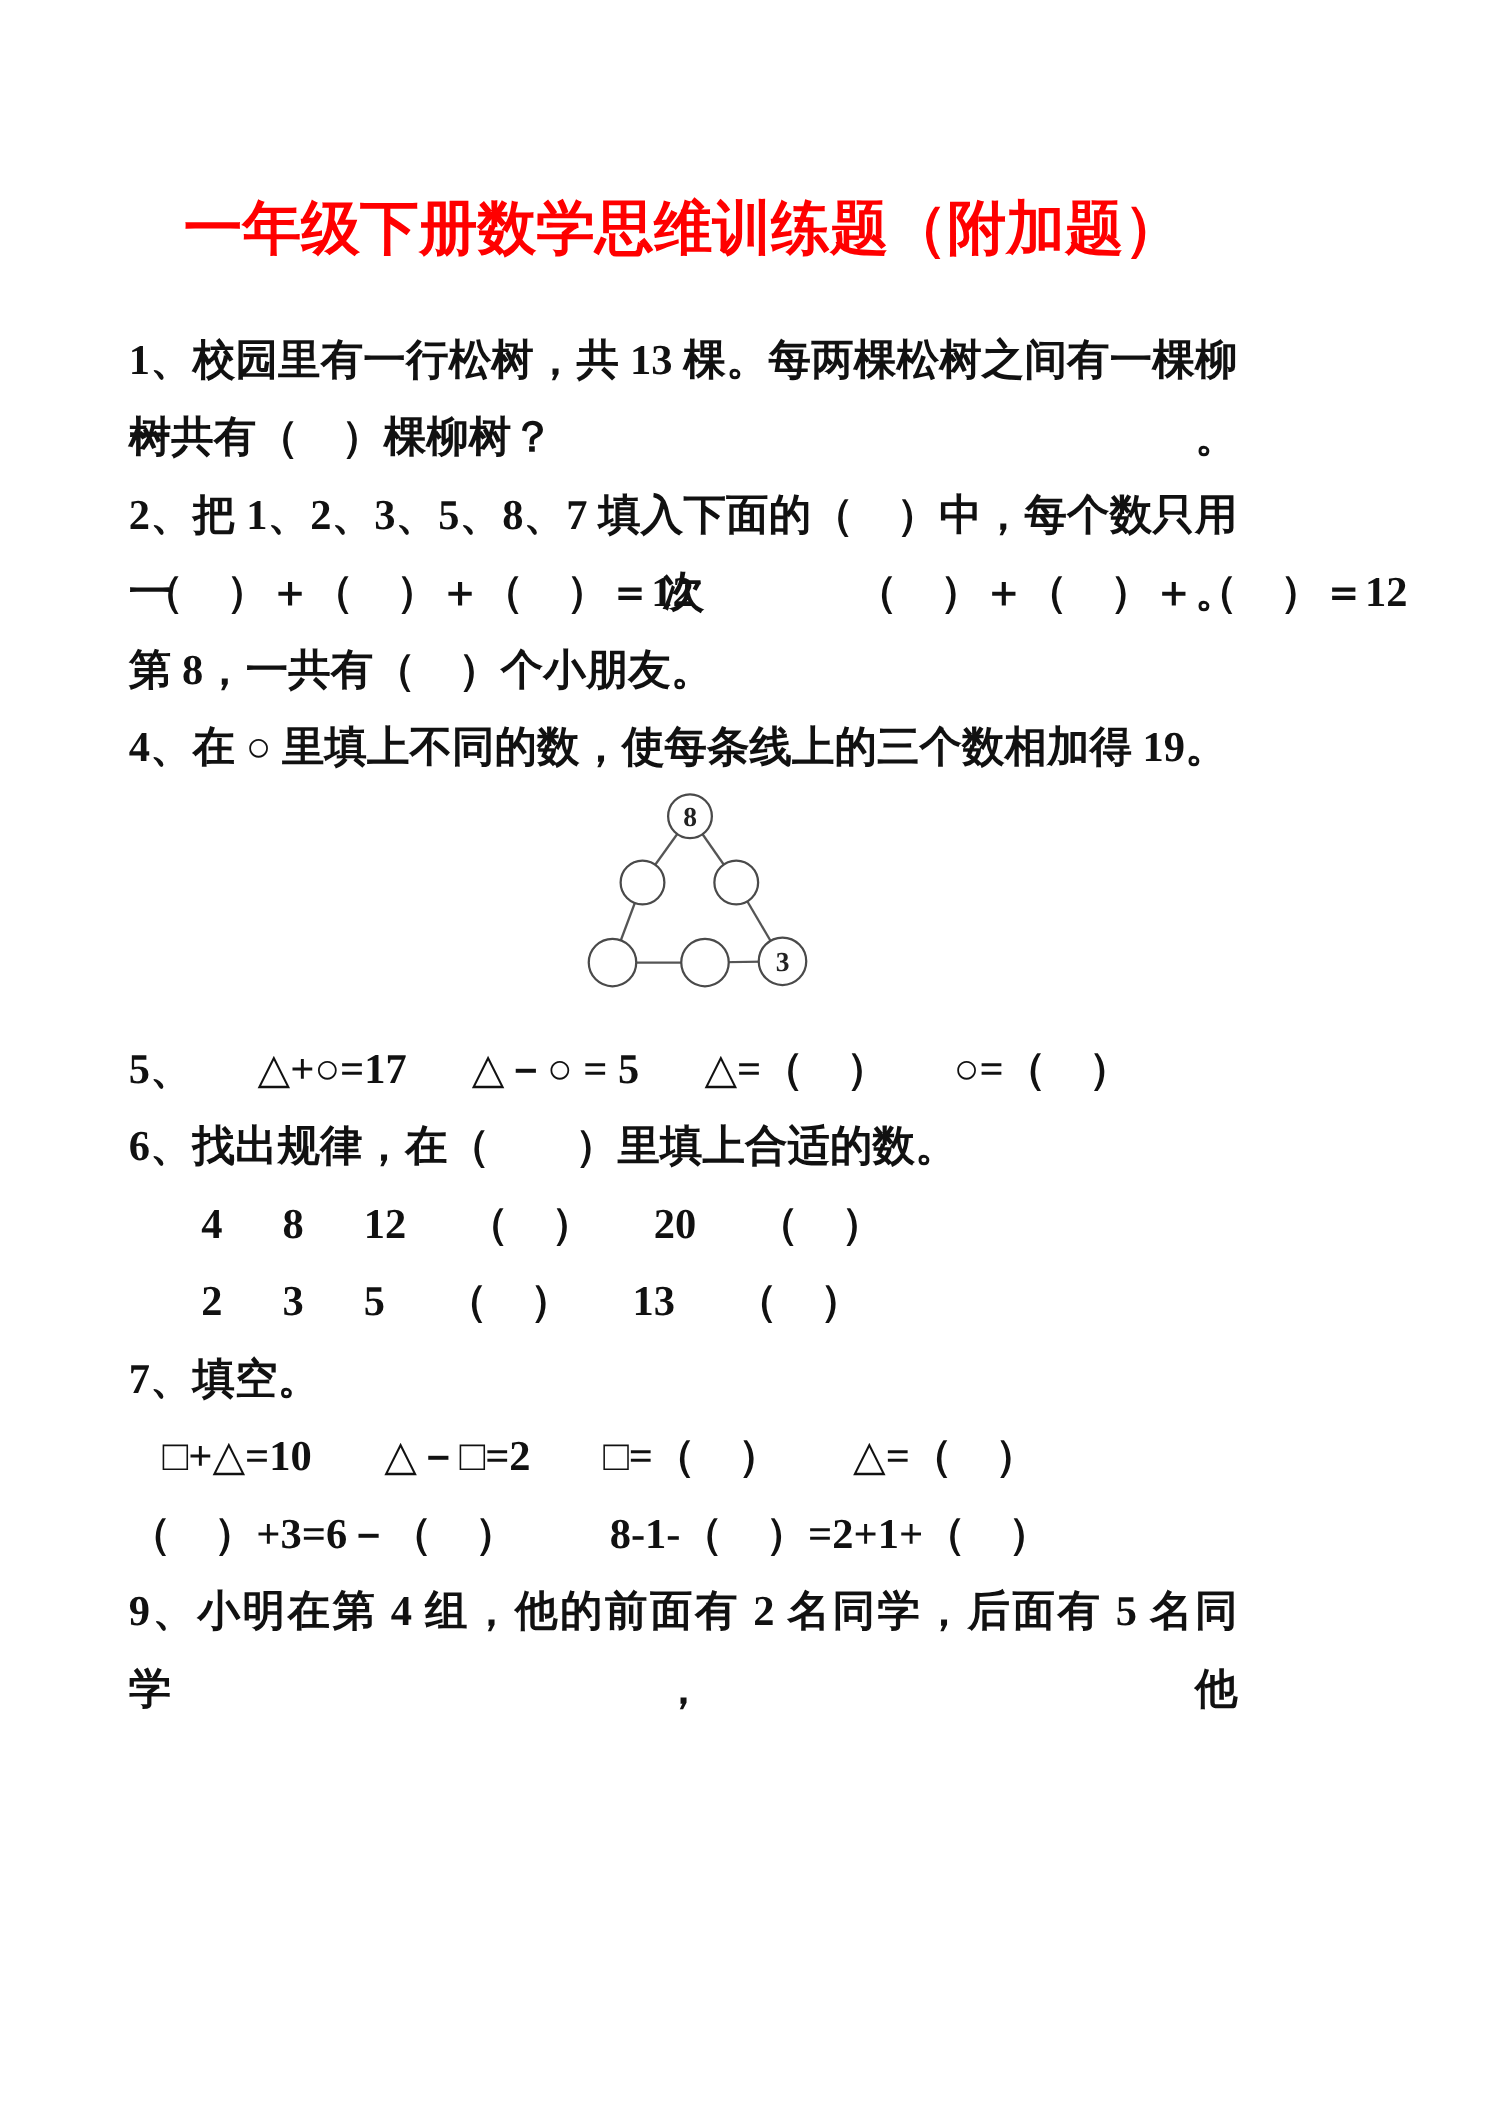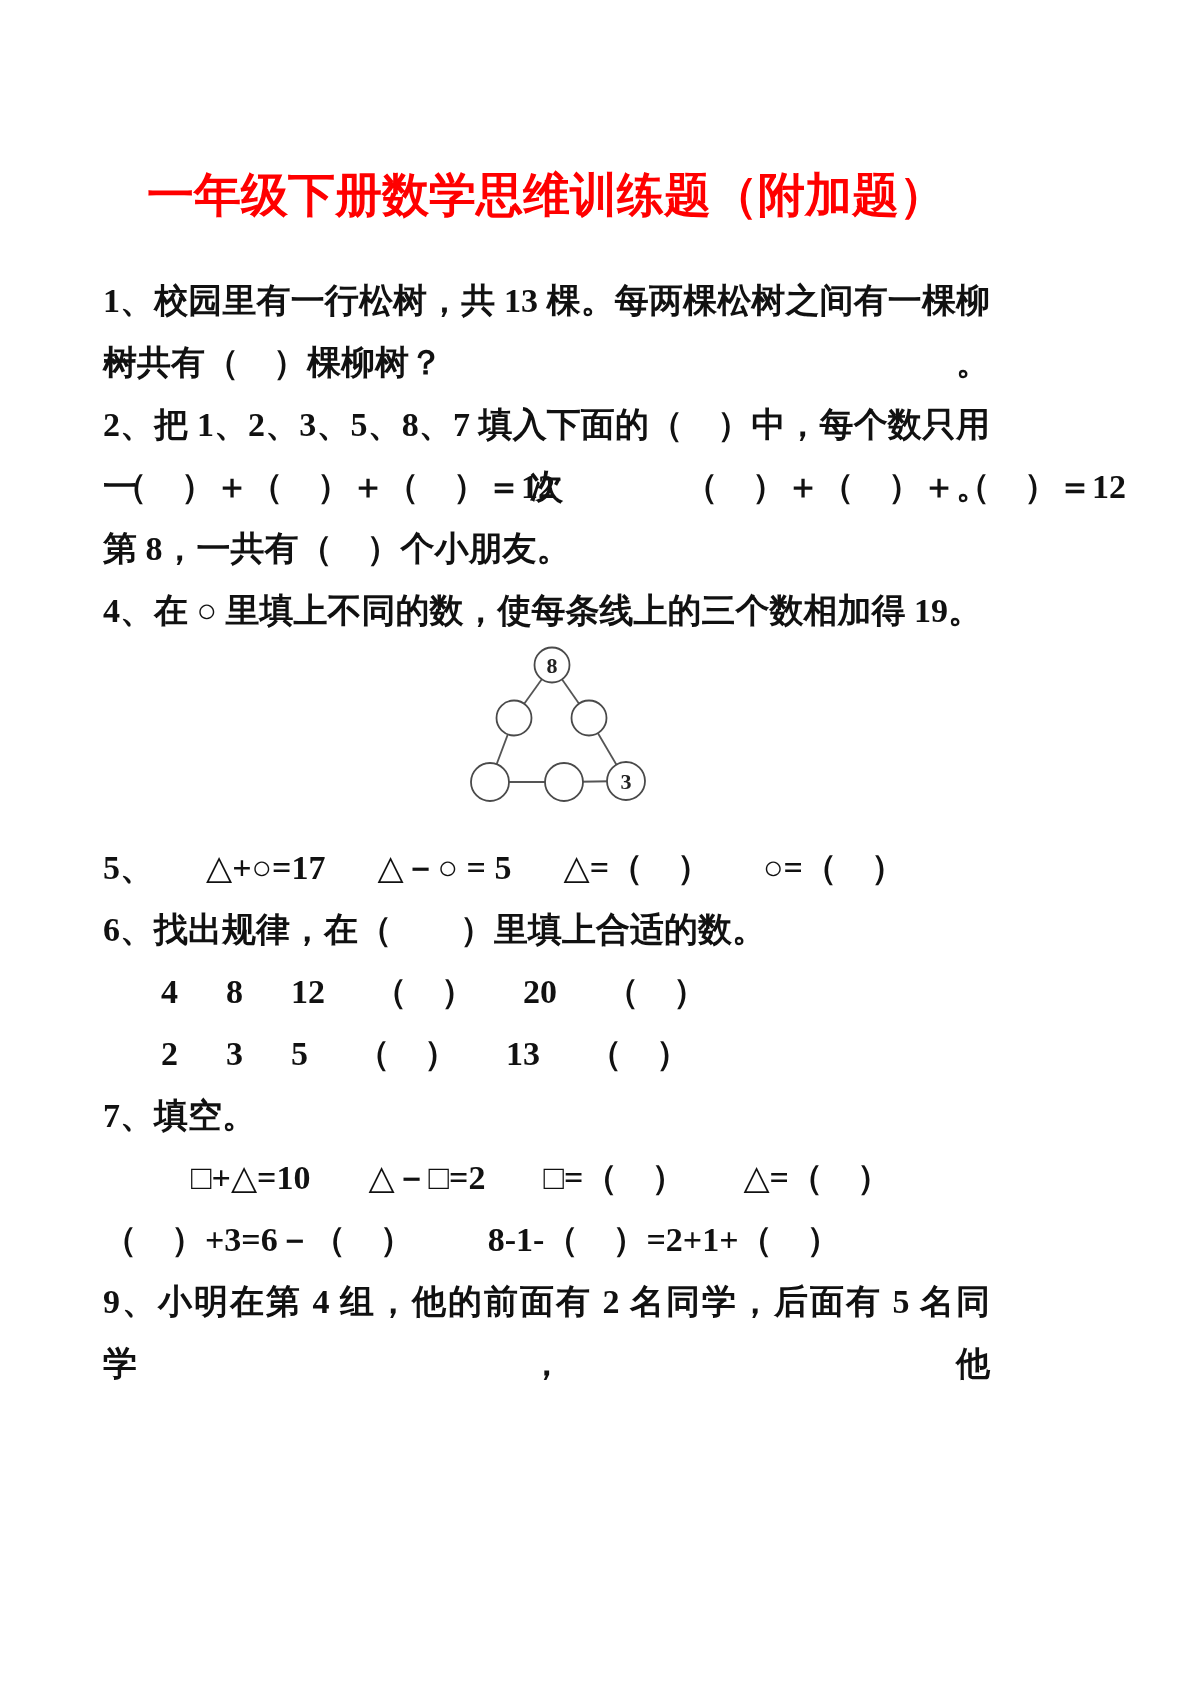"一年级下册数学思维训练题（附加题）" .content { top: 16px -> 4px }
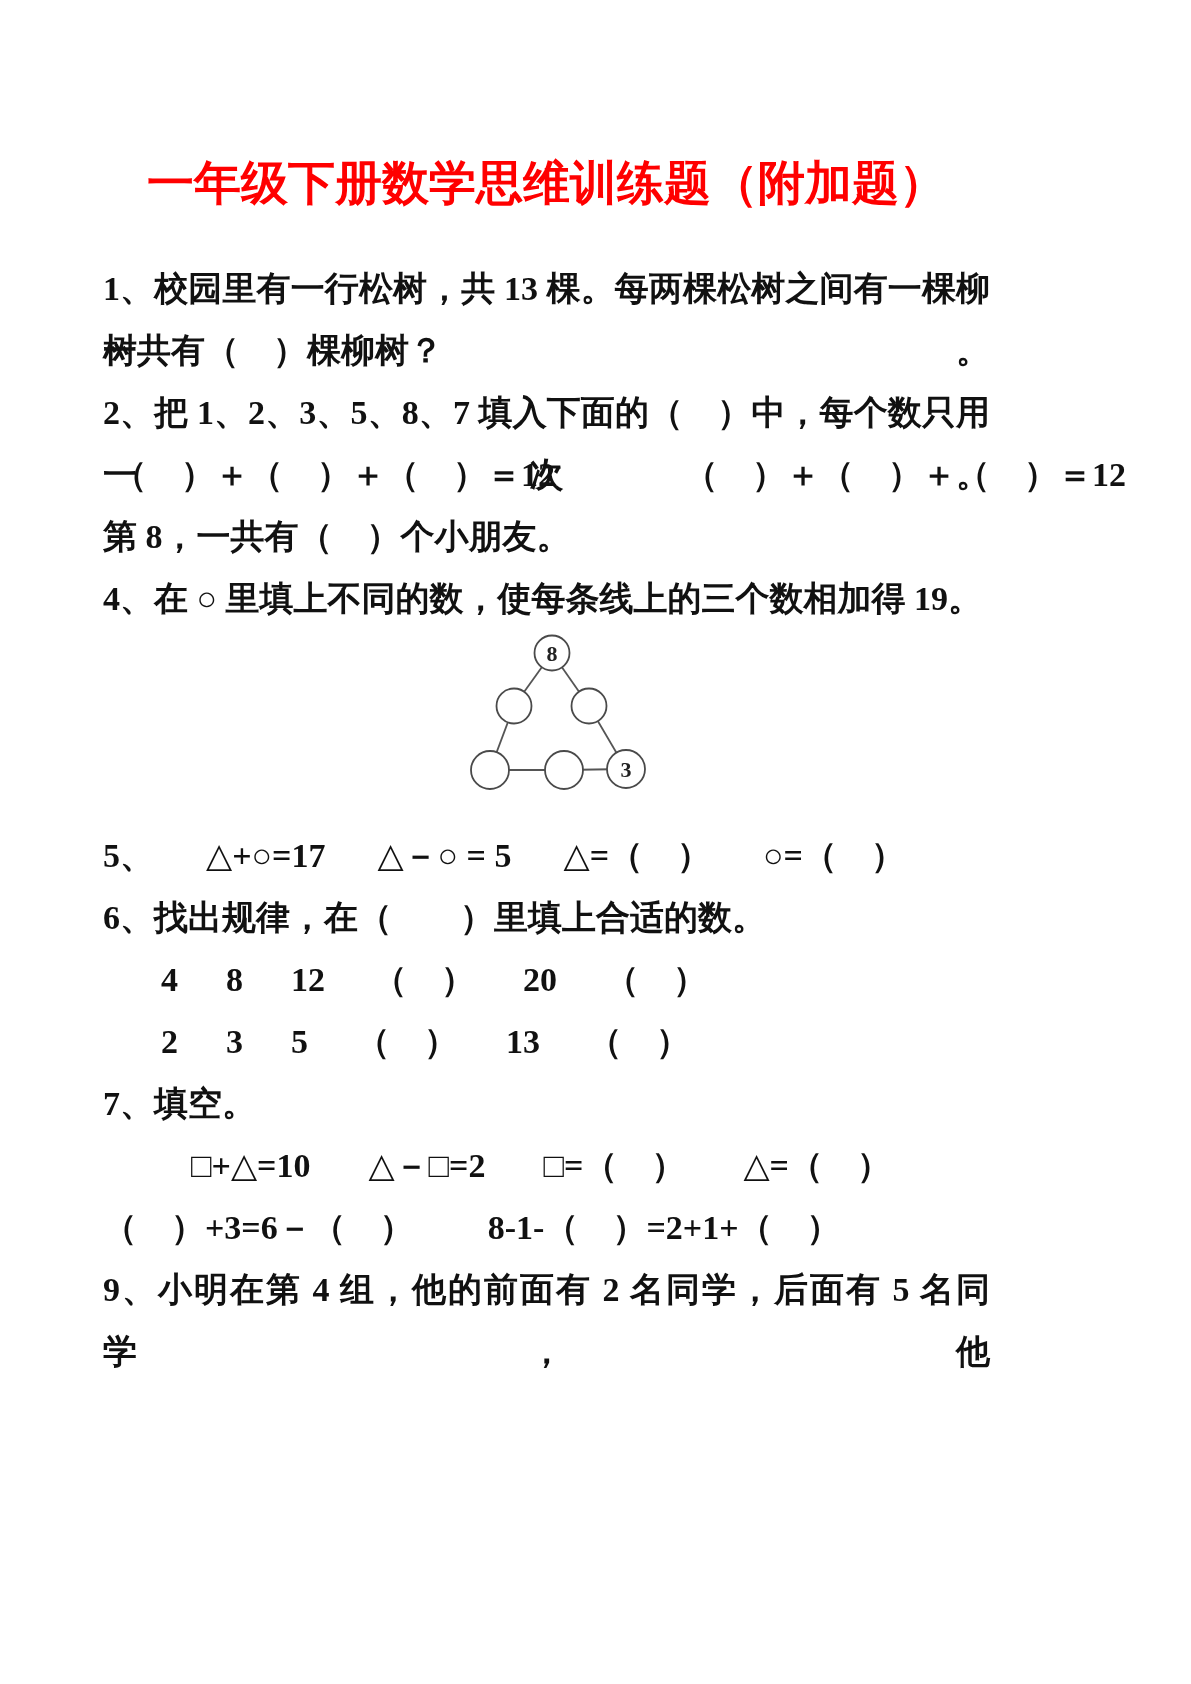"□+△=10" .q7-eq-row { margin-left: 88px -> 27px }
